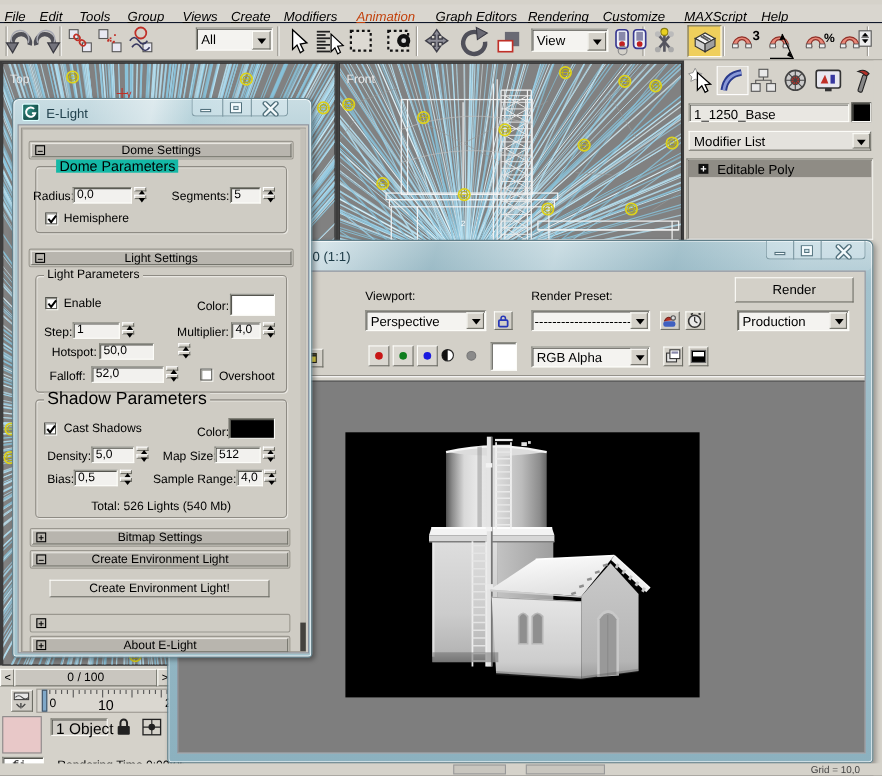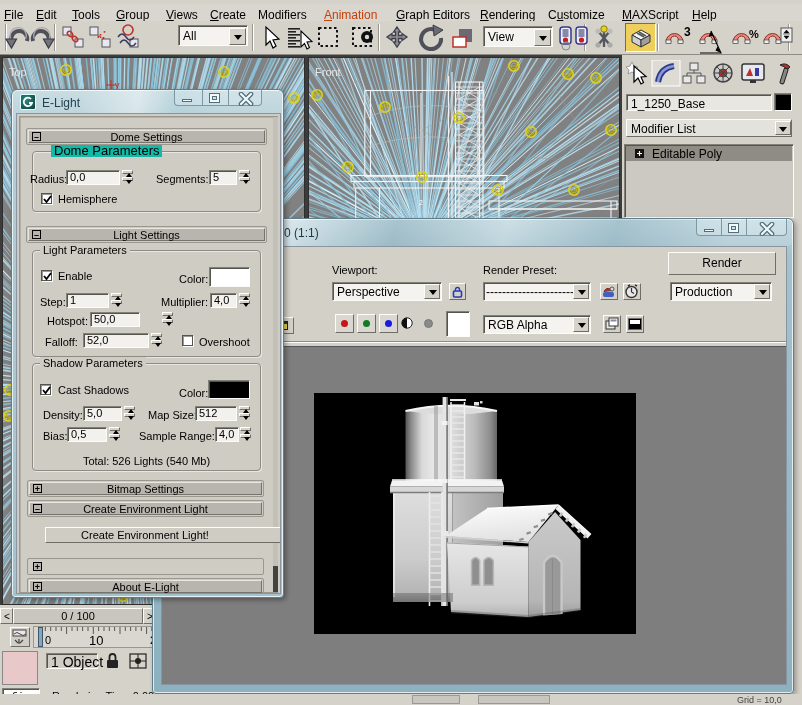"File" div { border-bottom: 2px solid #0f172a -> 5px solid #0f172a; font-style: none -> italic }
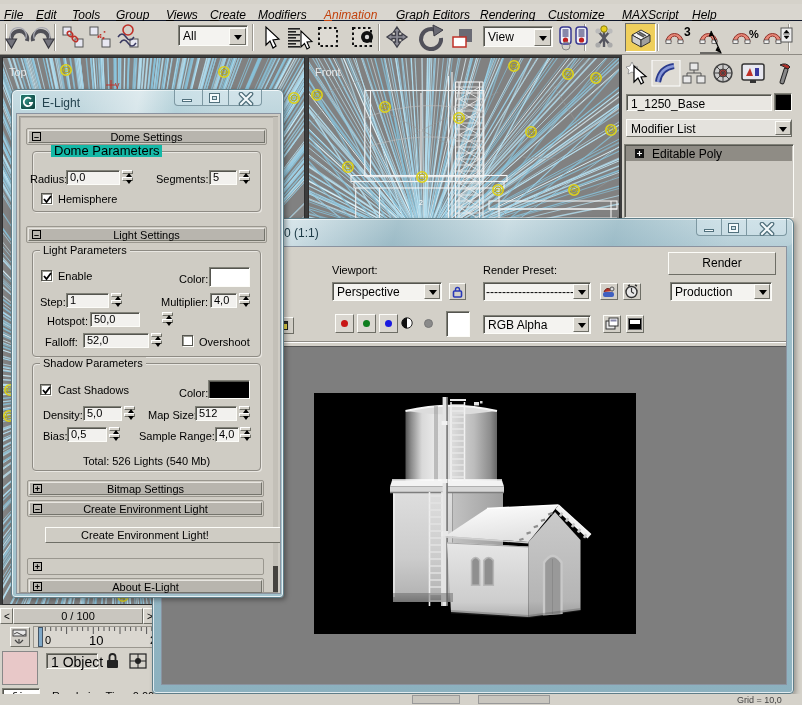"Shadow Parameters" div { font-size: 11px -> 16px }
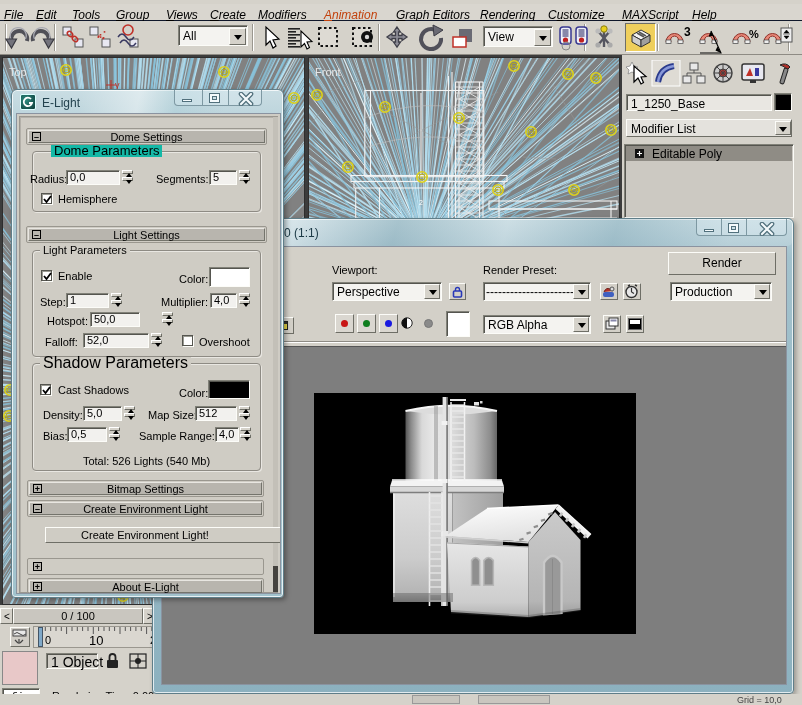"Create Environment Light!" div { width: 236px -> 200px }
